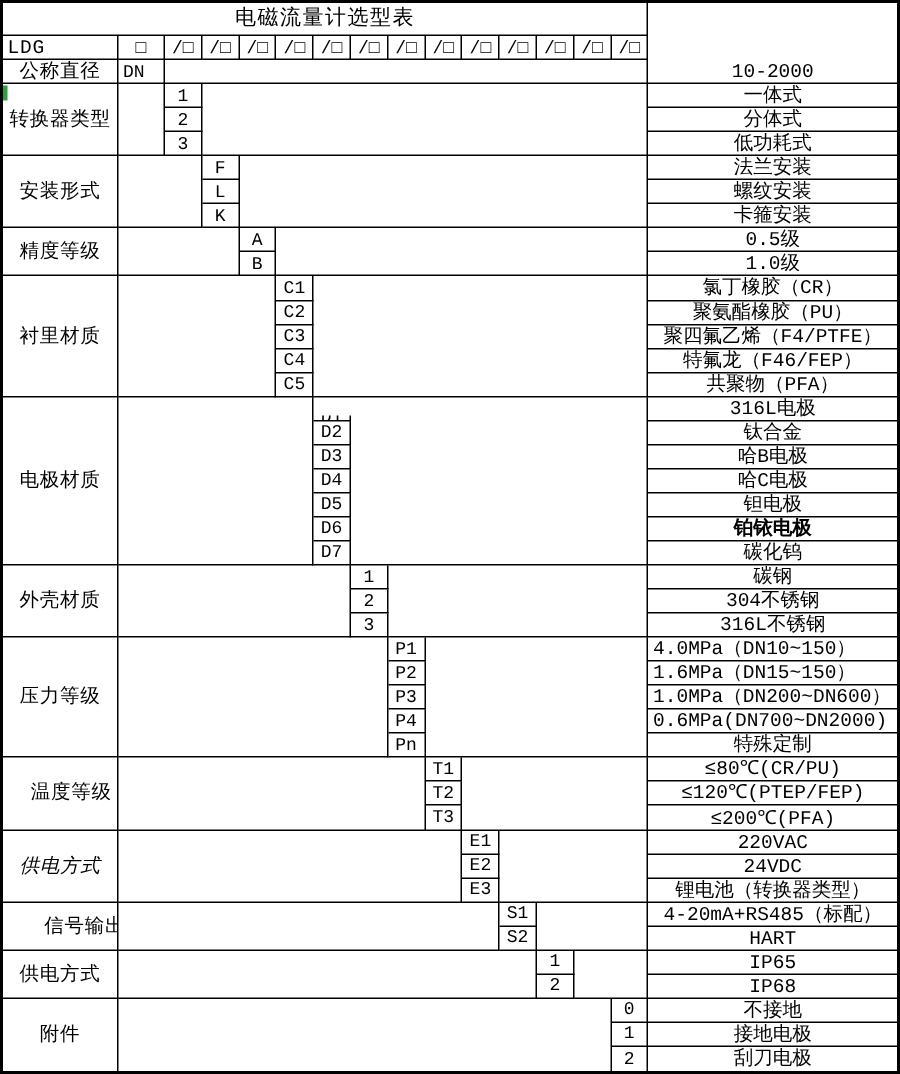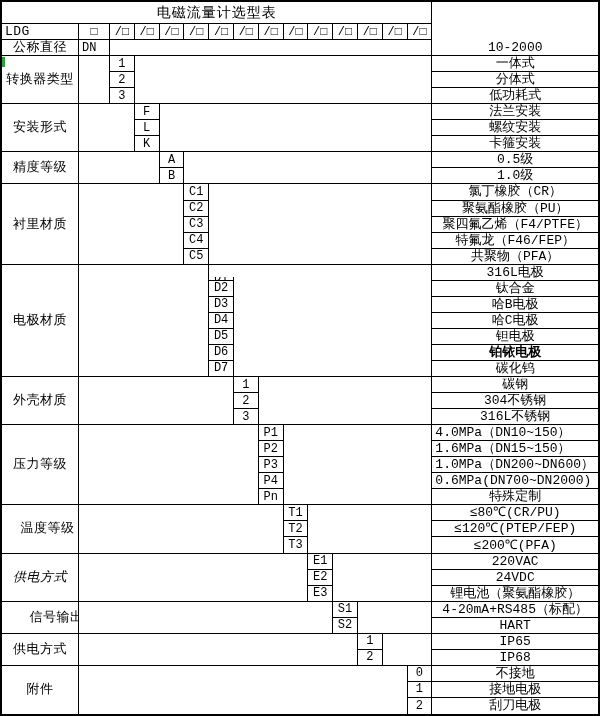"锂电池（聚氨酯橡胶）" div.cell { text: 聚氨酯橡胶 -> 转换器类型 }
